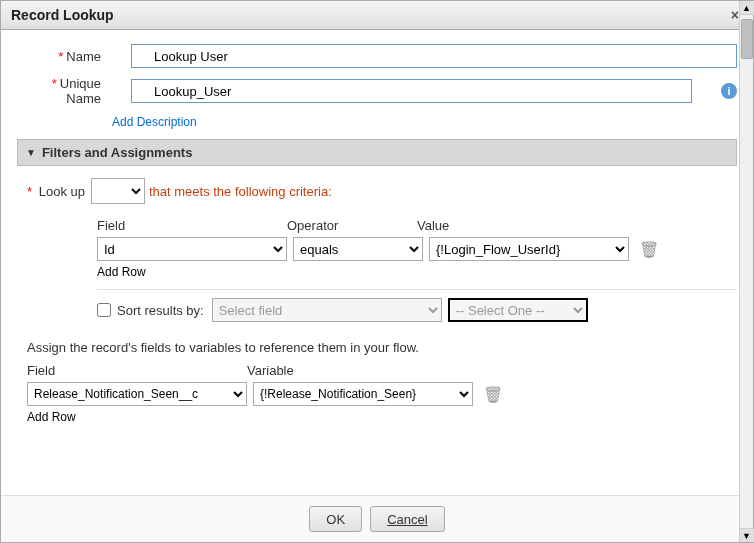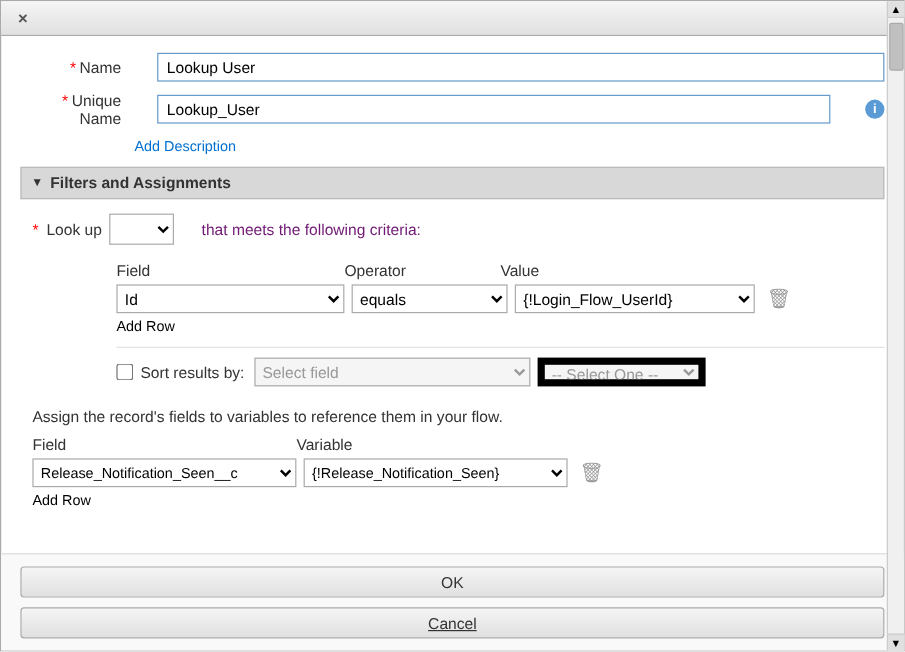"Record Lookup" span.dialog-title { html: none -> <span>Record Lookup</span> }
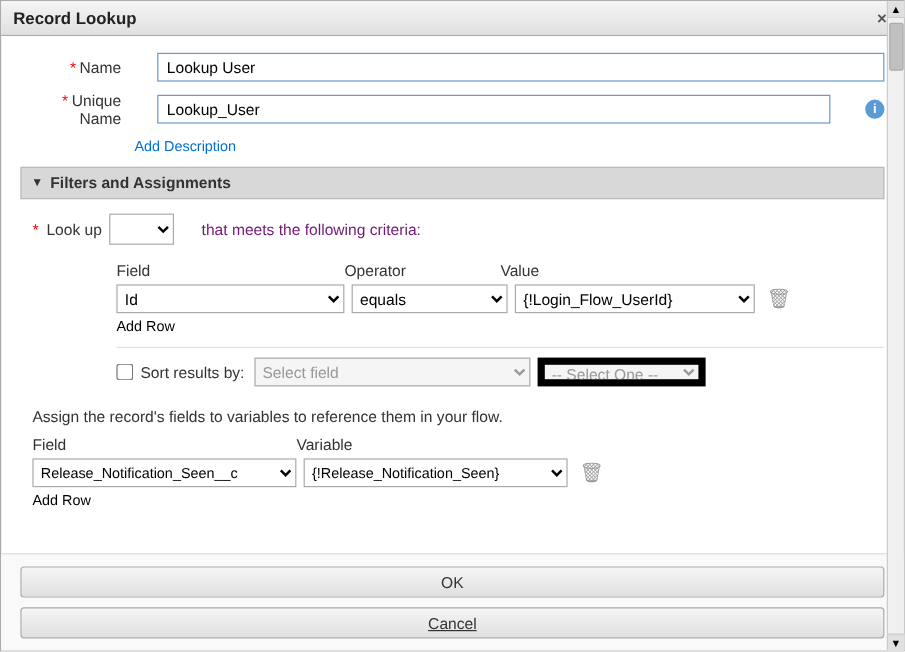"Lookup User" .form-input { padding: 2px 7px -> 2px 22px }
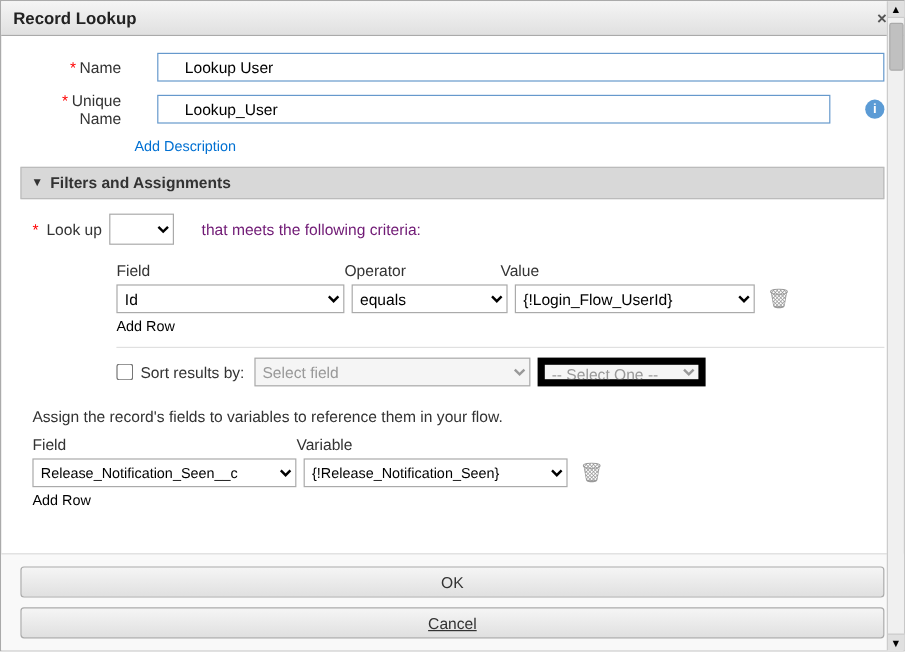"that meets the following criteria:" .criteria-text { color: #701a75 -> #c2410c; margin-left: 23px -> 4px }
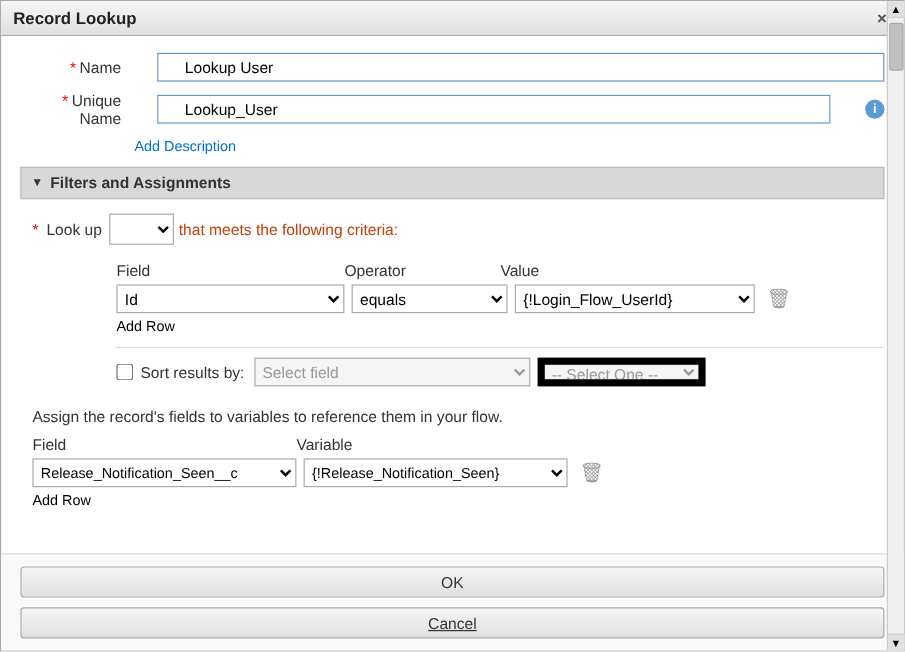"-- Select One --" .select-sort-order { border: 6px solid #000000 -> 2px solid #000000 }
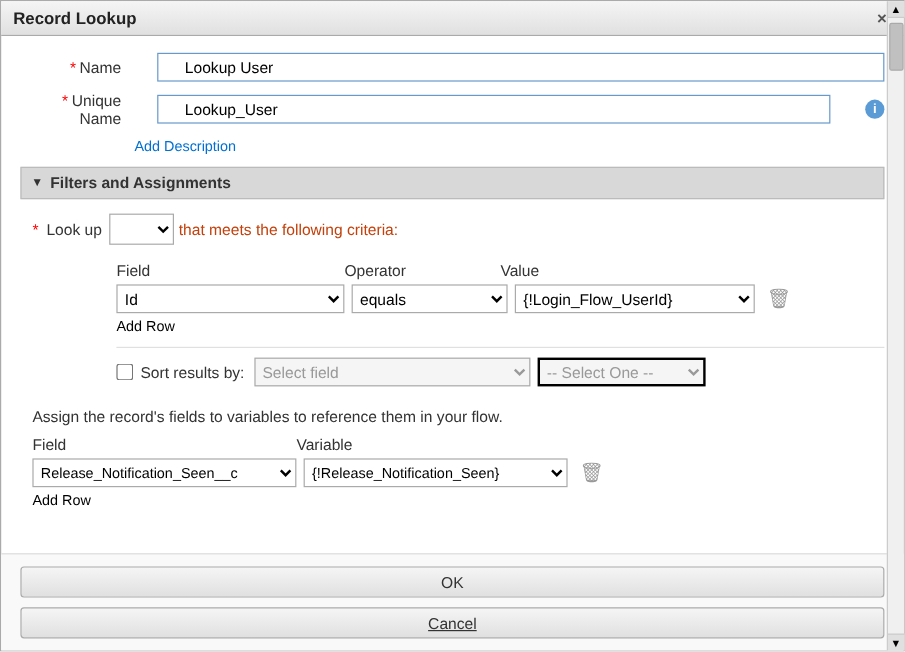"OK" .dialog-footer { flex-direction: column -> none }
